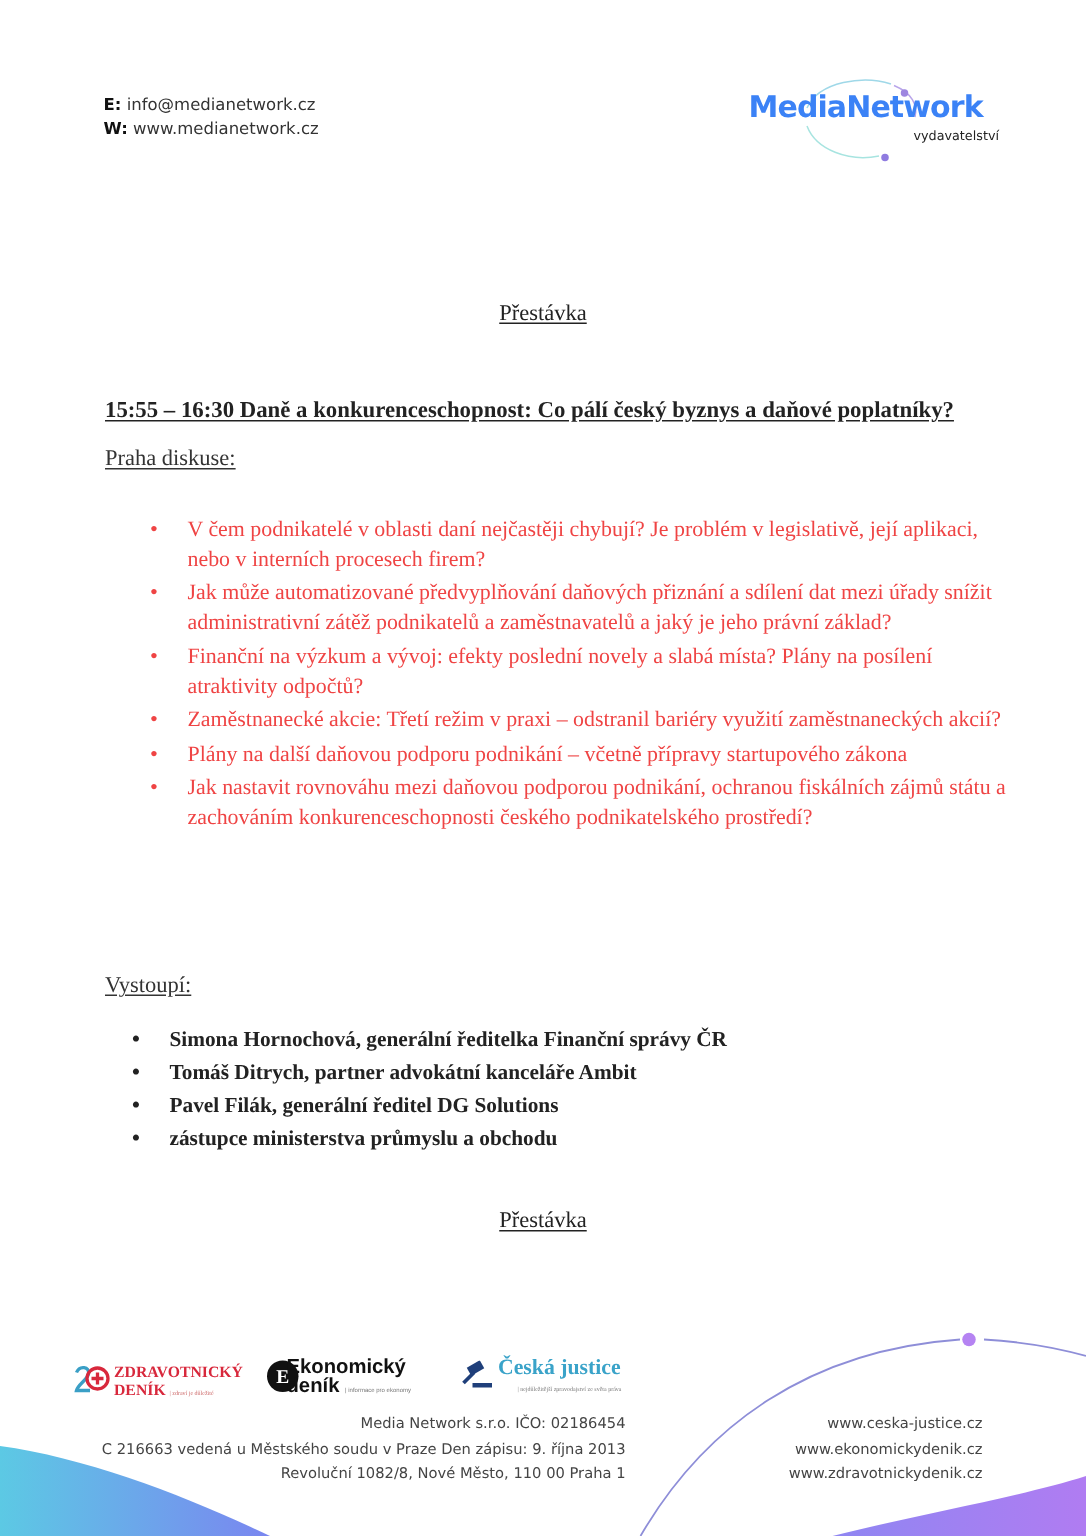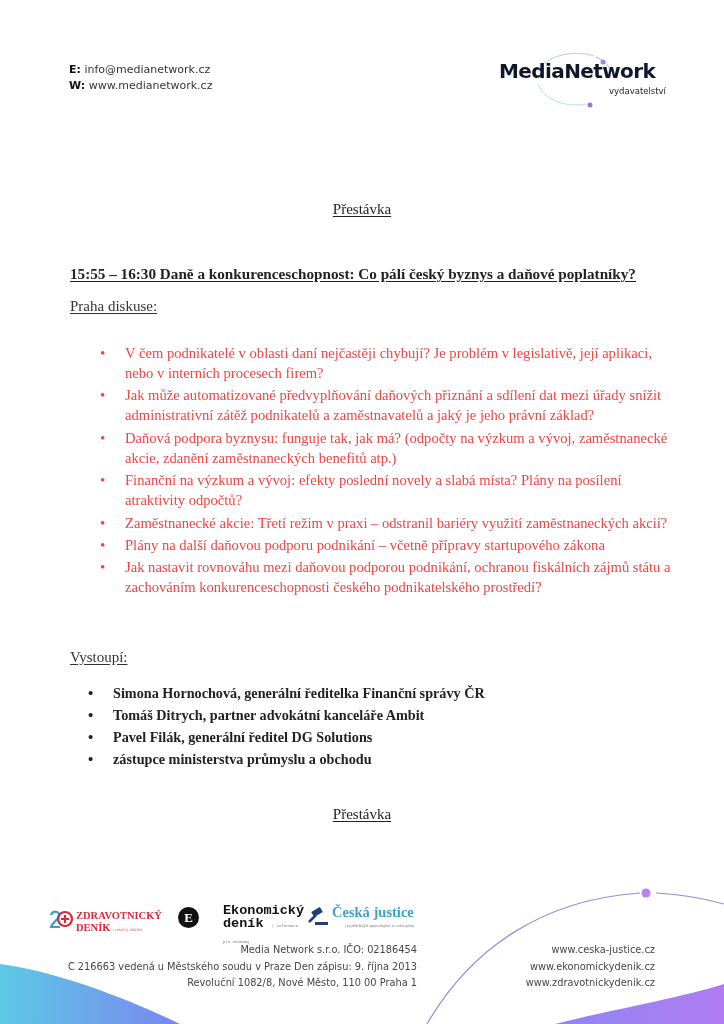"MediaNetwork" .logo-word { color: #0f172a -> #3b82f6 }
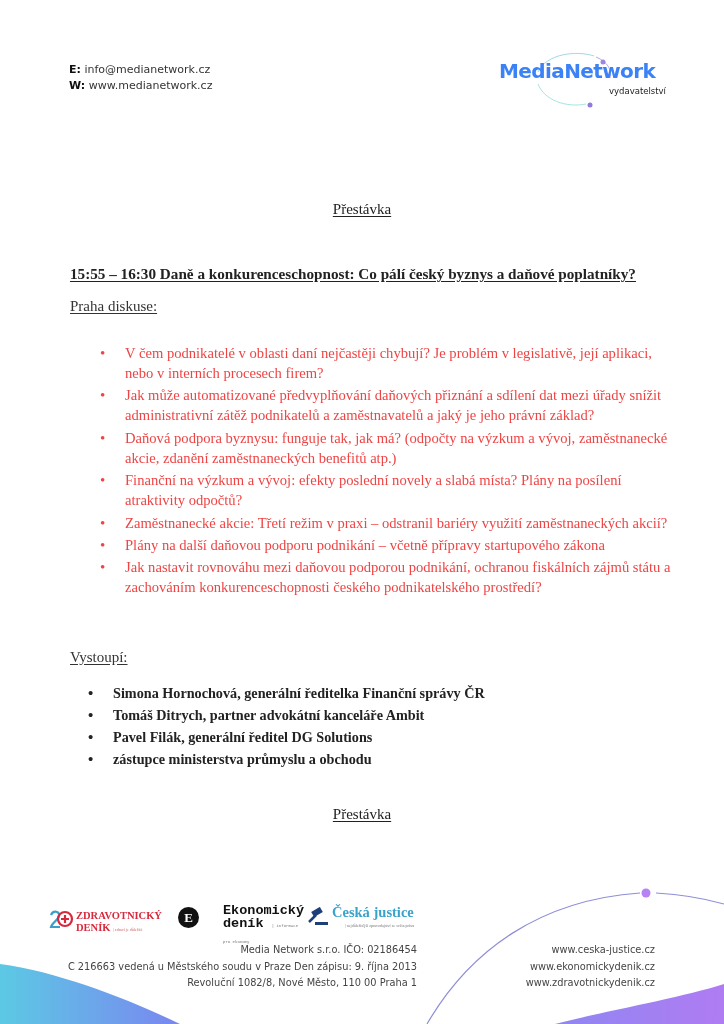"Daňová podpora byznysu: funguje tak," li { html: <li>Daňová podpora byznysu: funguje tak, jak má? (odpočty na výzkum a vývoj, zaměstnanecké akcie, zdanění zaměstnaneckých benefitů atp.)</li> -> none }
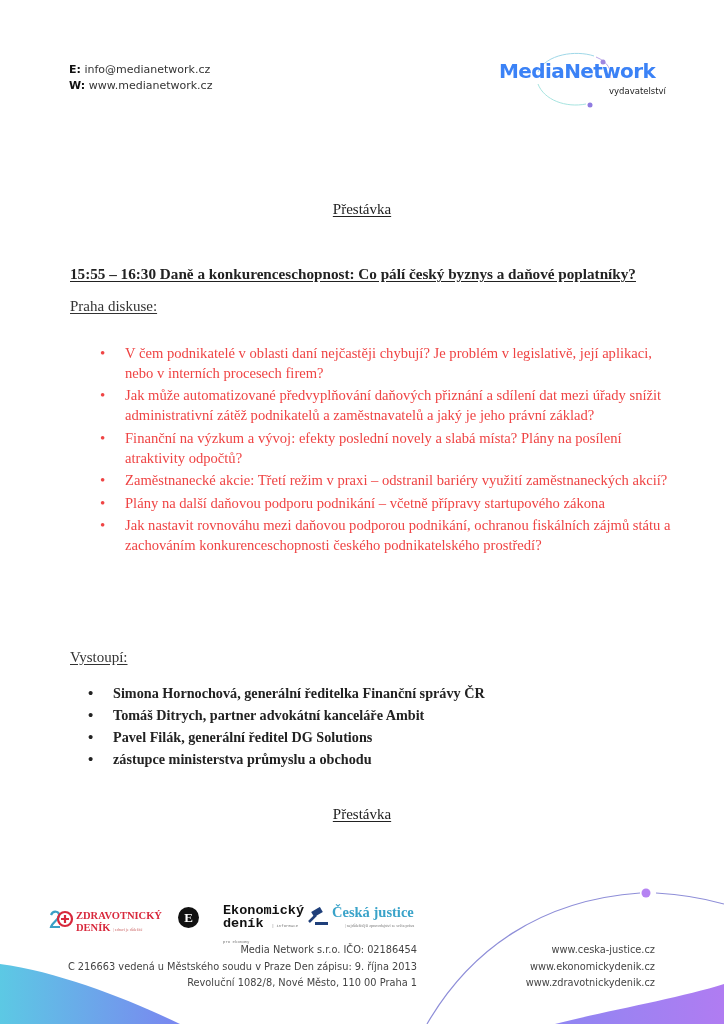"Ekonomický" div { font-family: Liberation Mono, monospace -> Liberation Sans, sans-serif; left: 45px -> 13px }
